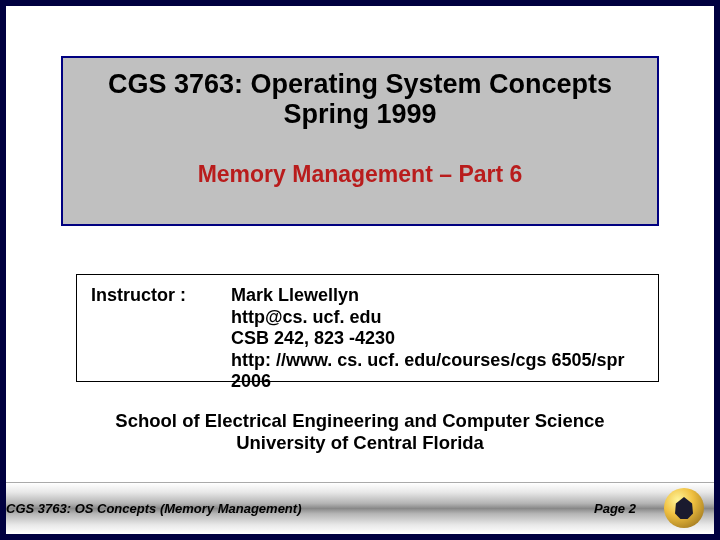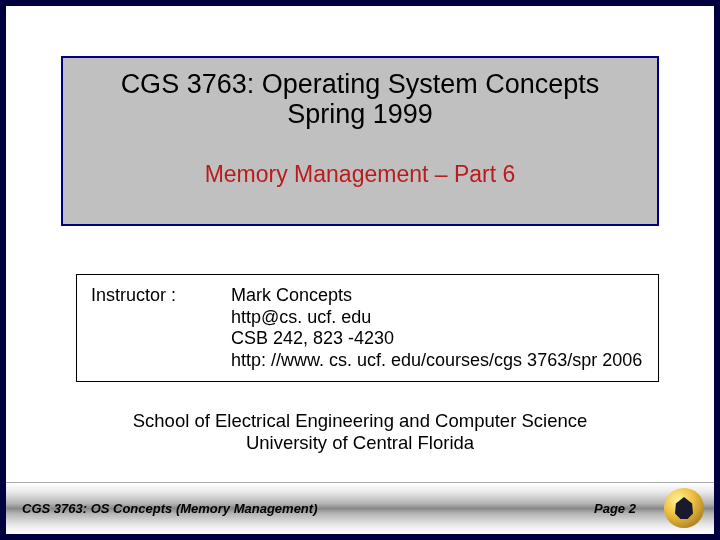"CGS 3763: Operating System Concepts" * { font-weight: none -> bold }
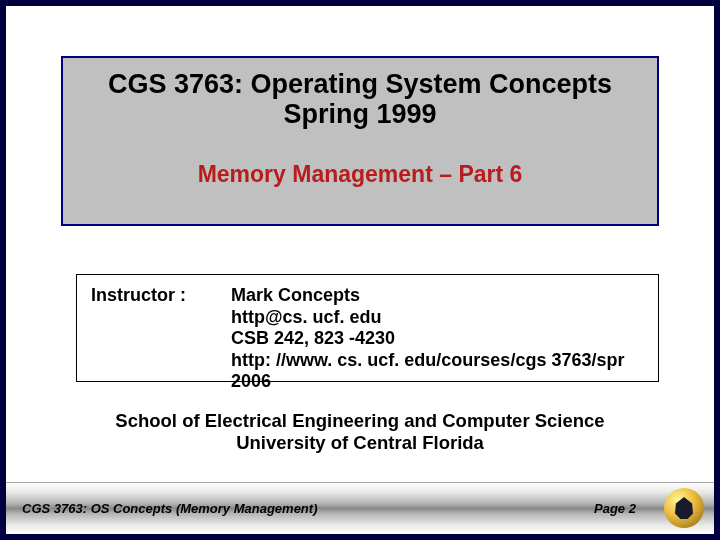"Mark Concepts" div { text: Concepts -> Llewellyn }
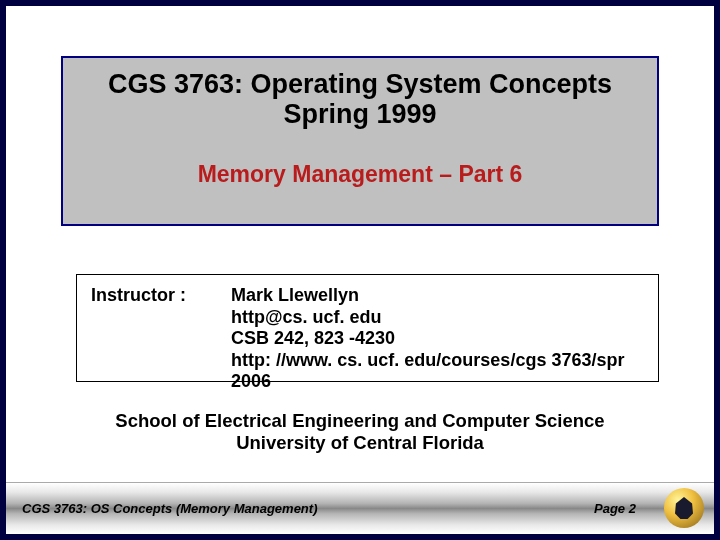"http: //www. cs. ucf. edu/courses/cgs" div { text: 3763/spr -> 6505/spr }
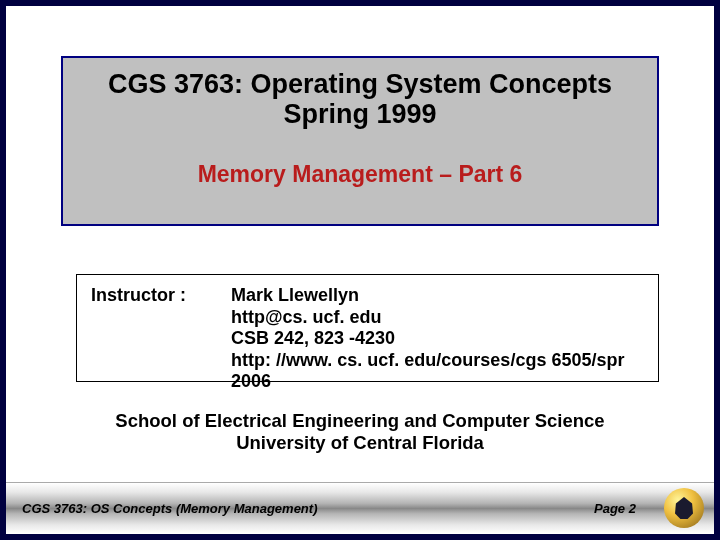"CGS 3763: OS Concepts (Memory" .footer-left { padding-left: 16px -> 0 }
